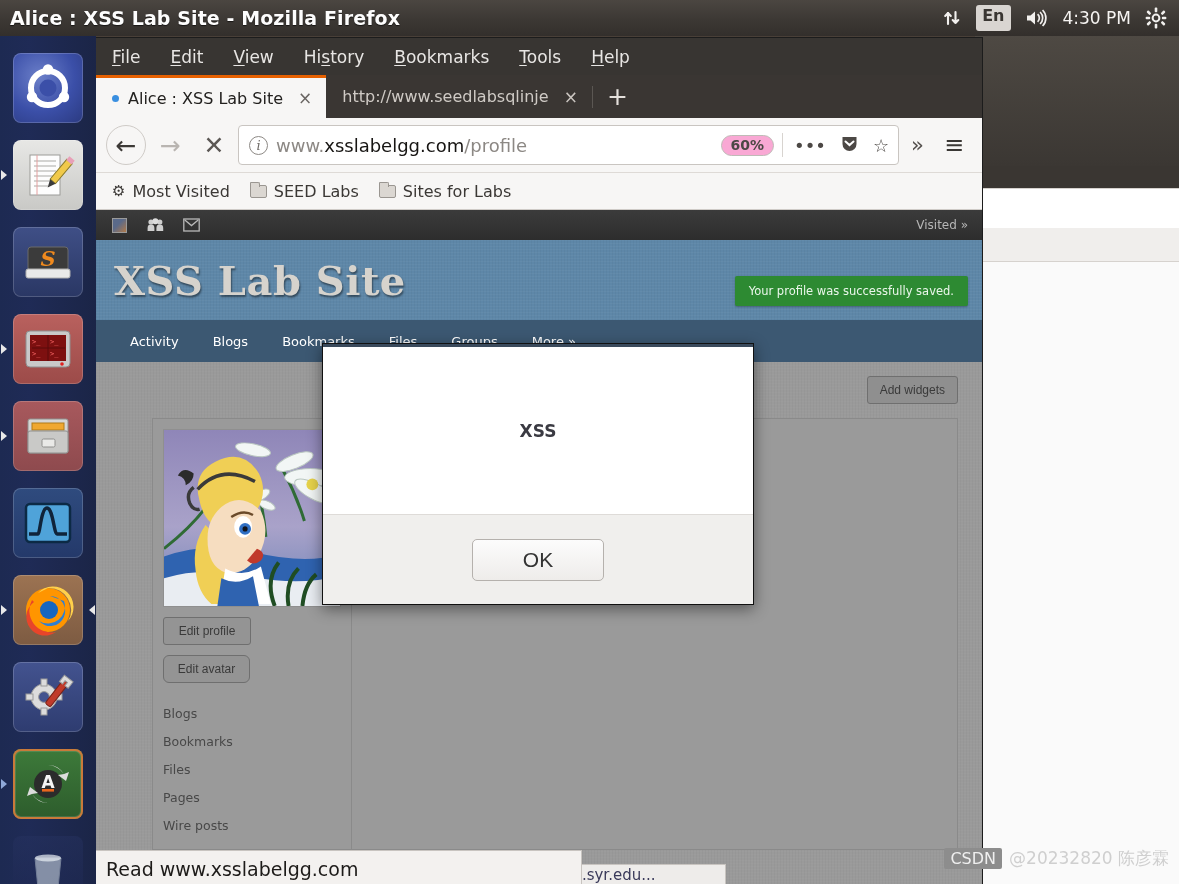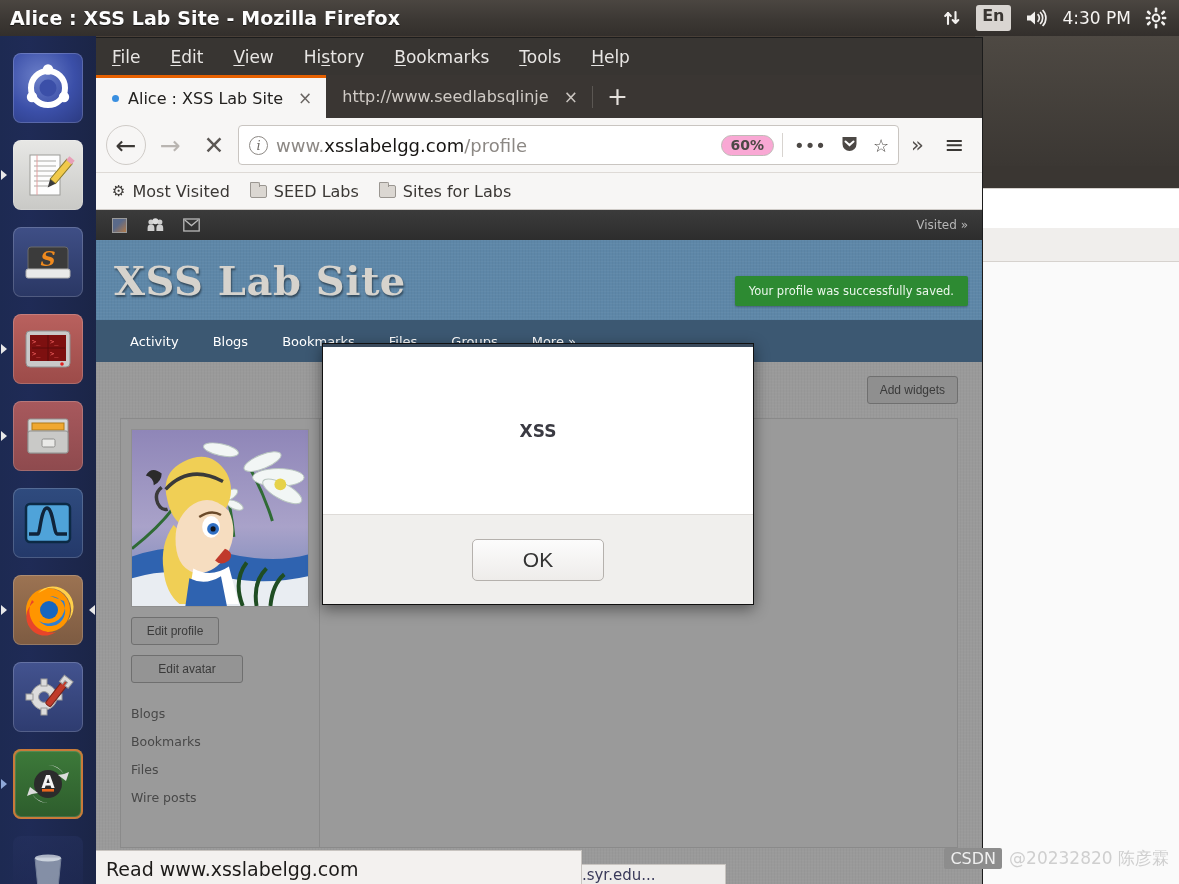"Edit profile" .col-left { margin-left: none -> 32px }
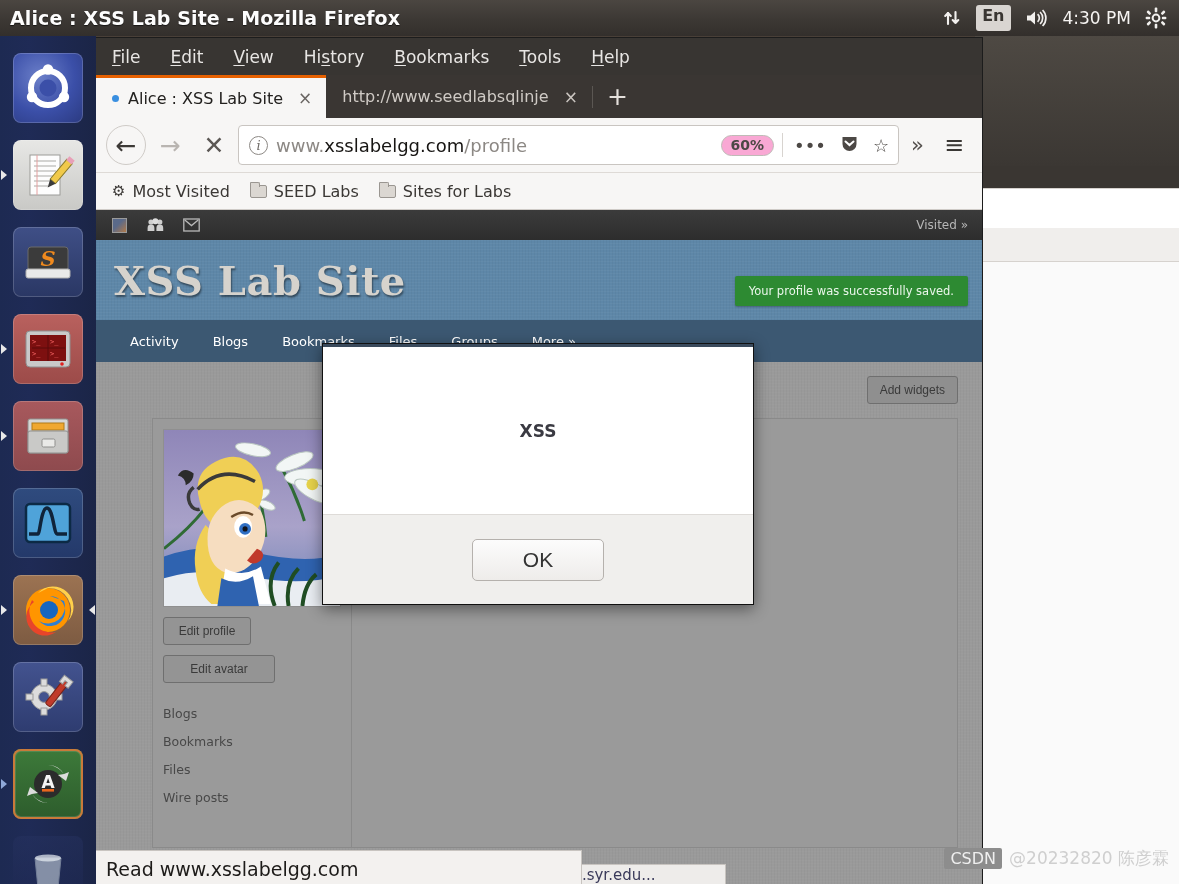"Edit avatar" .btn-sm.wide { border-radius: none -> 6px; width: 112px -> 87px }
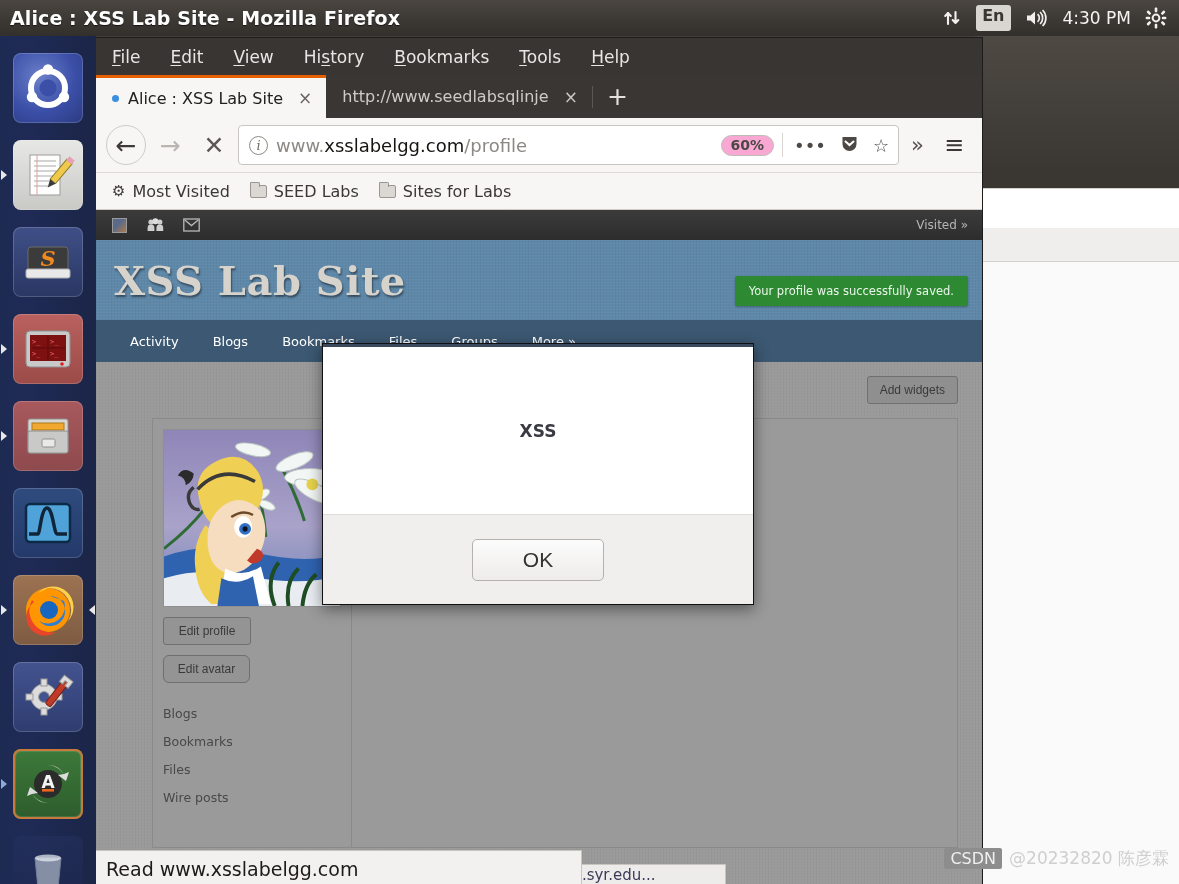"Pages" a { html: none -> <a>Pages</a> }
